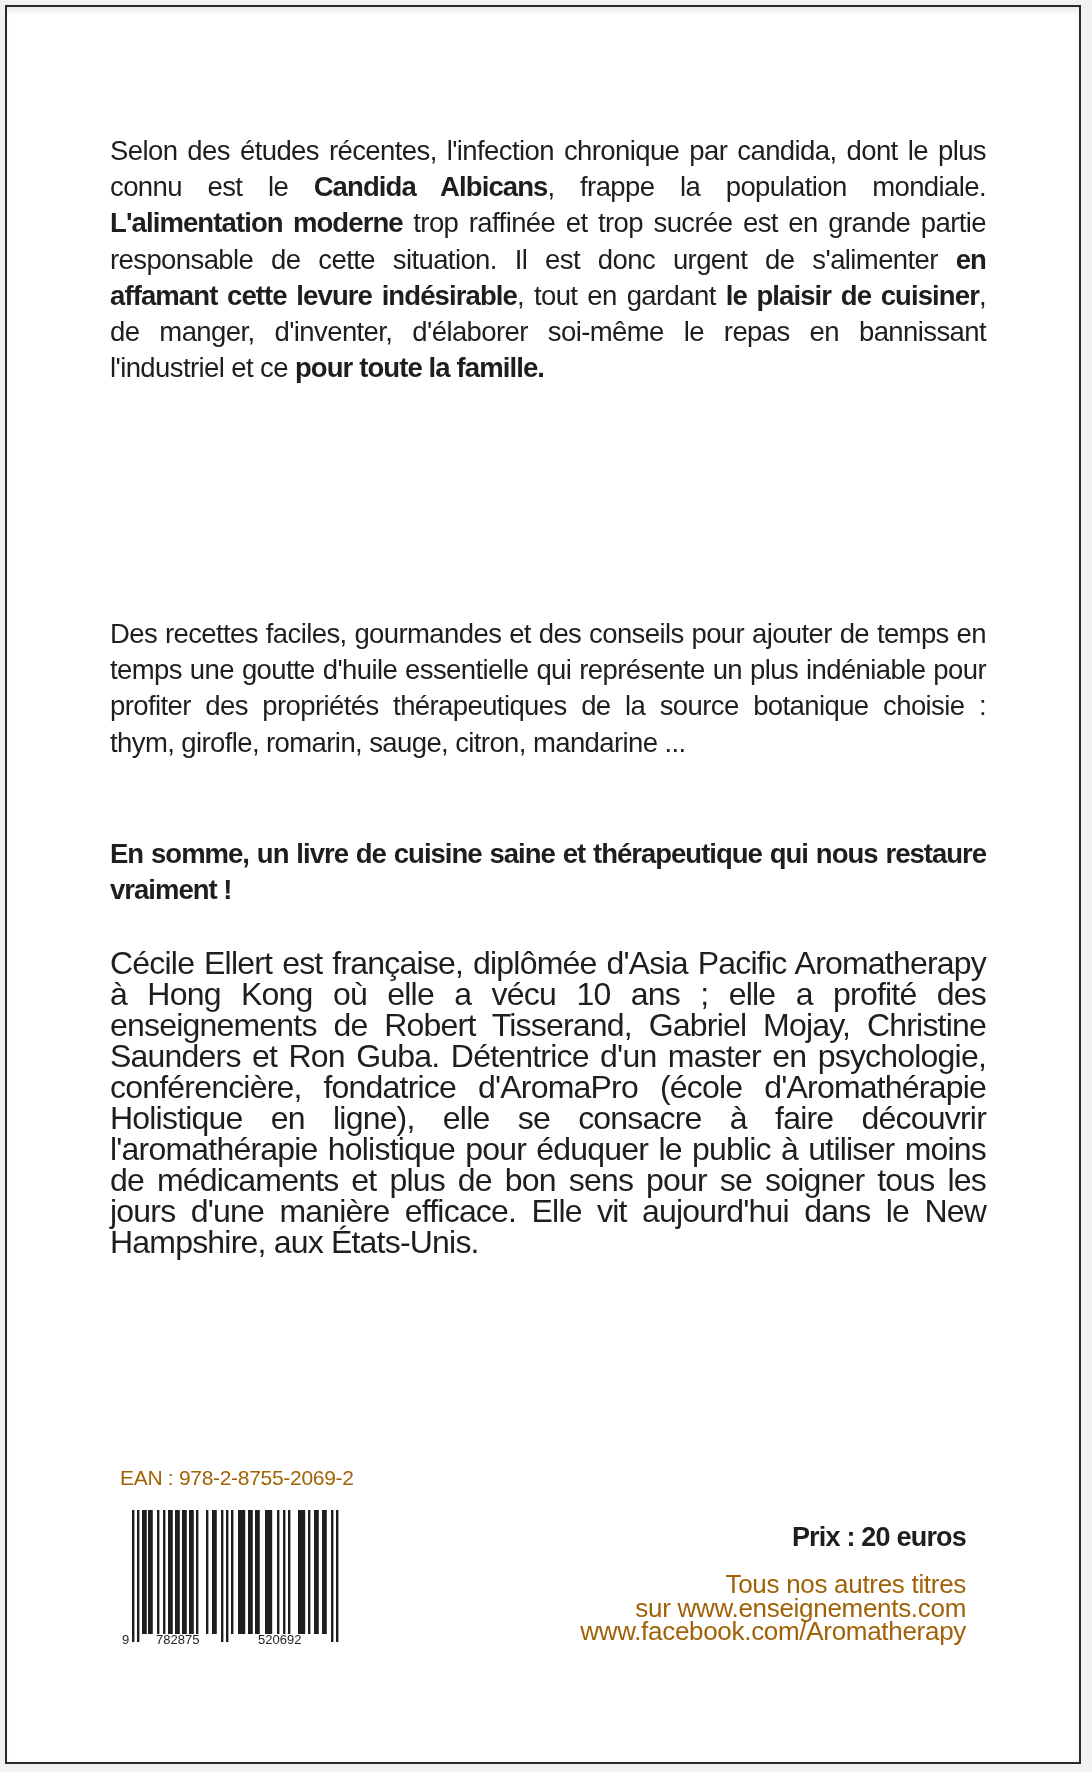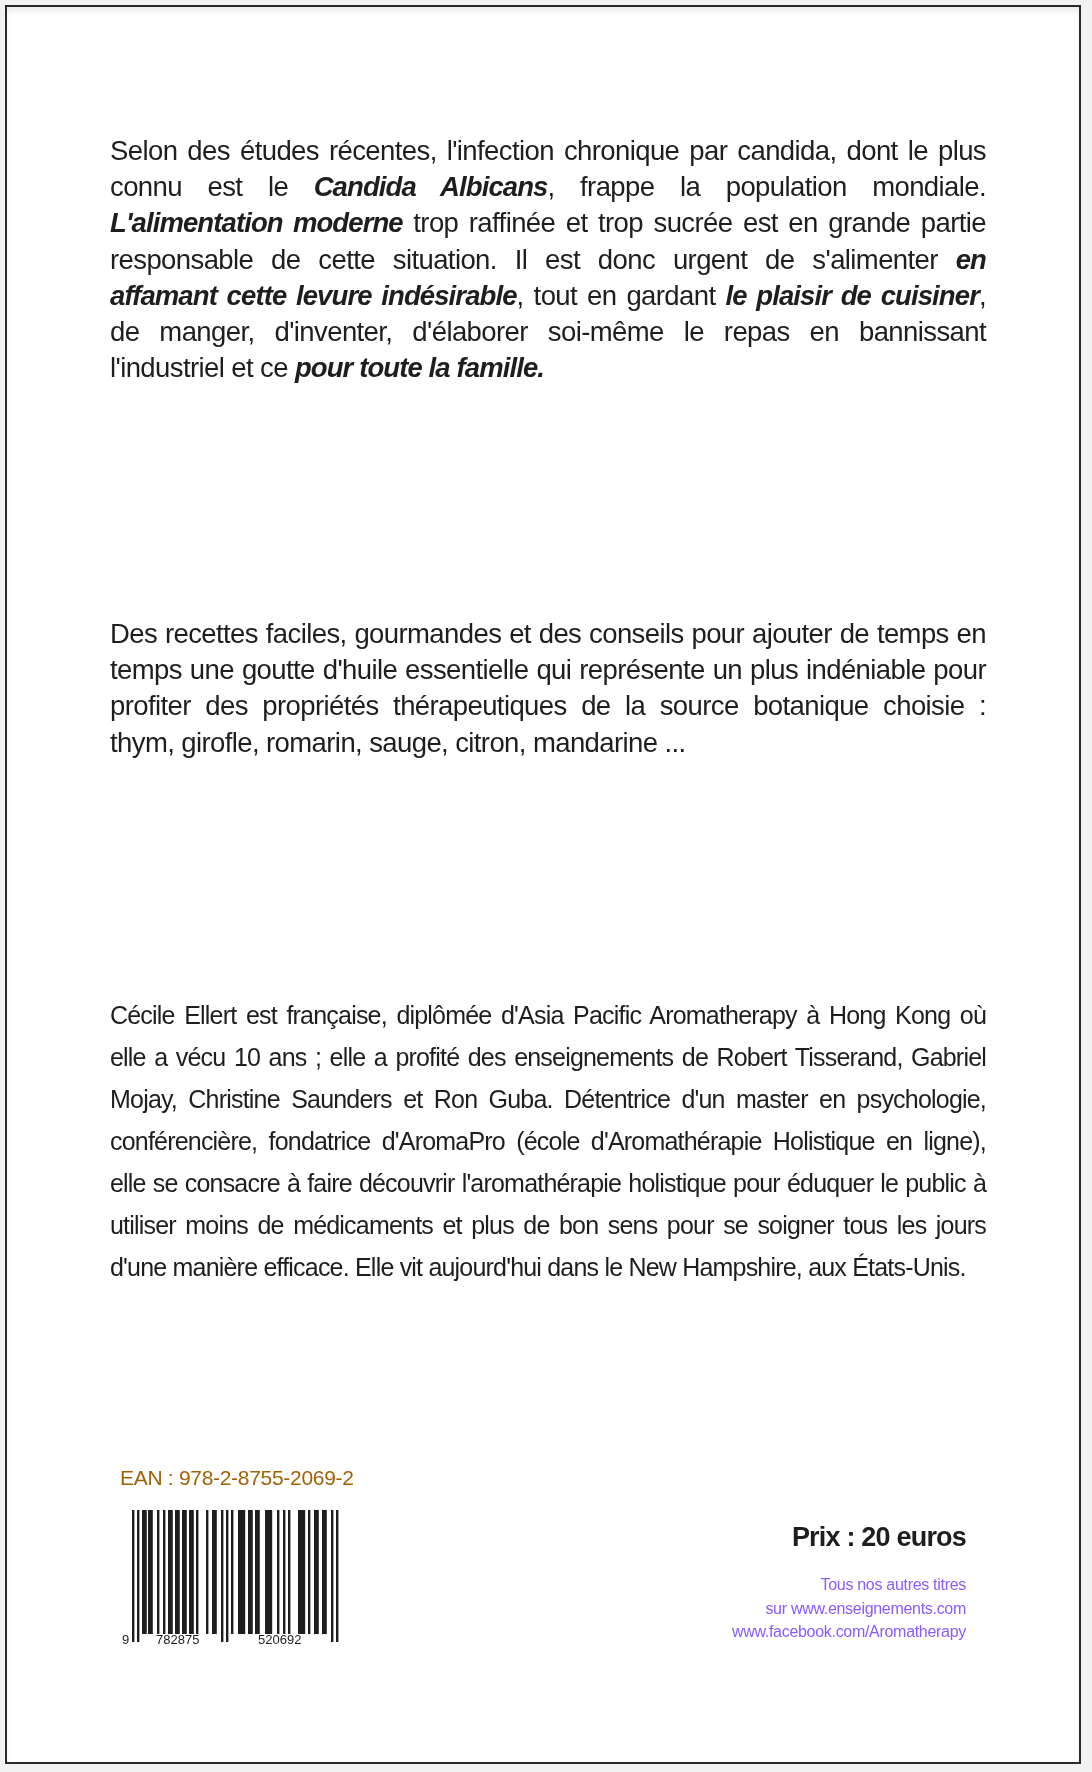"Candida Albicans" .para b, .para strong { font-style: italic -> none }
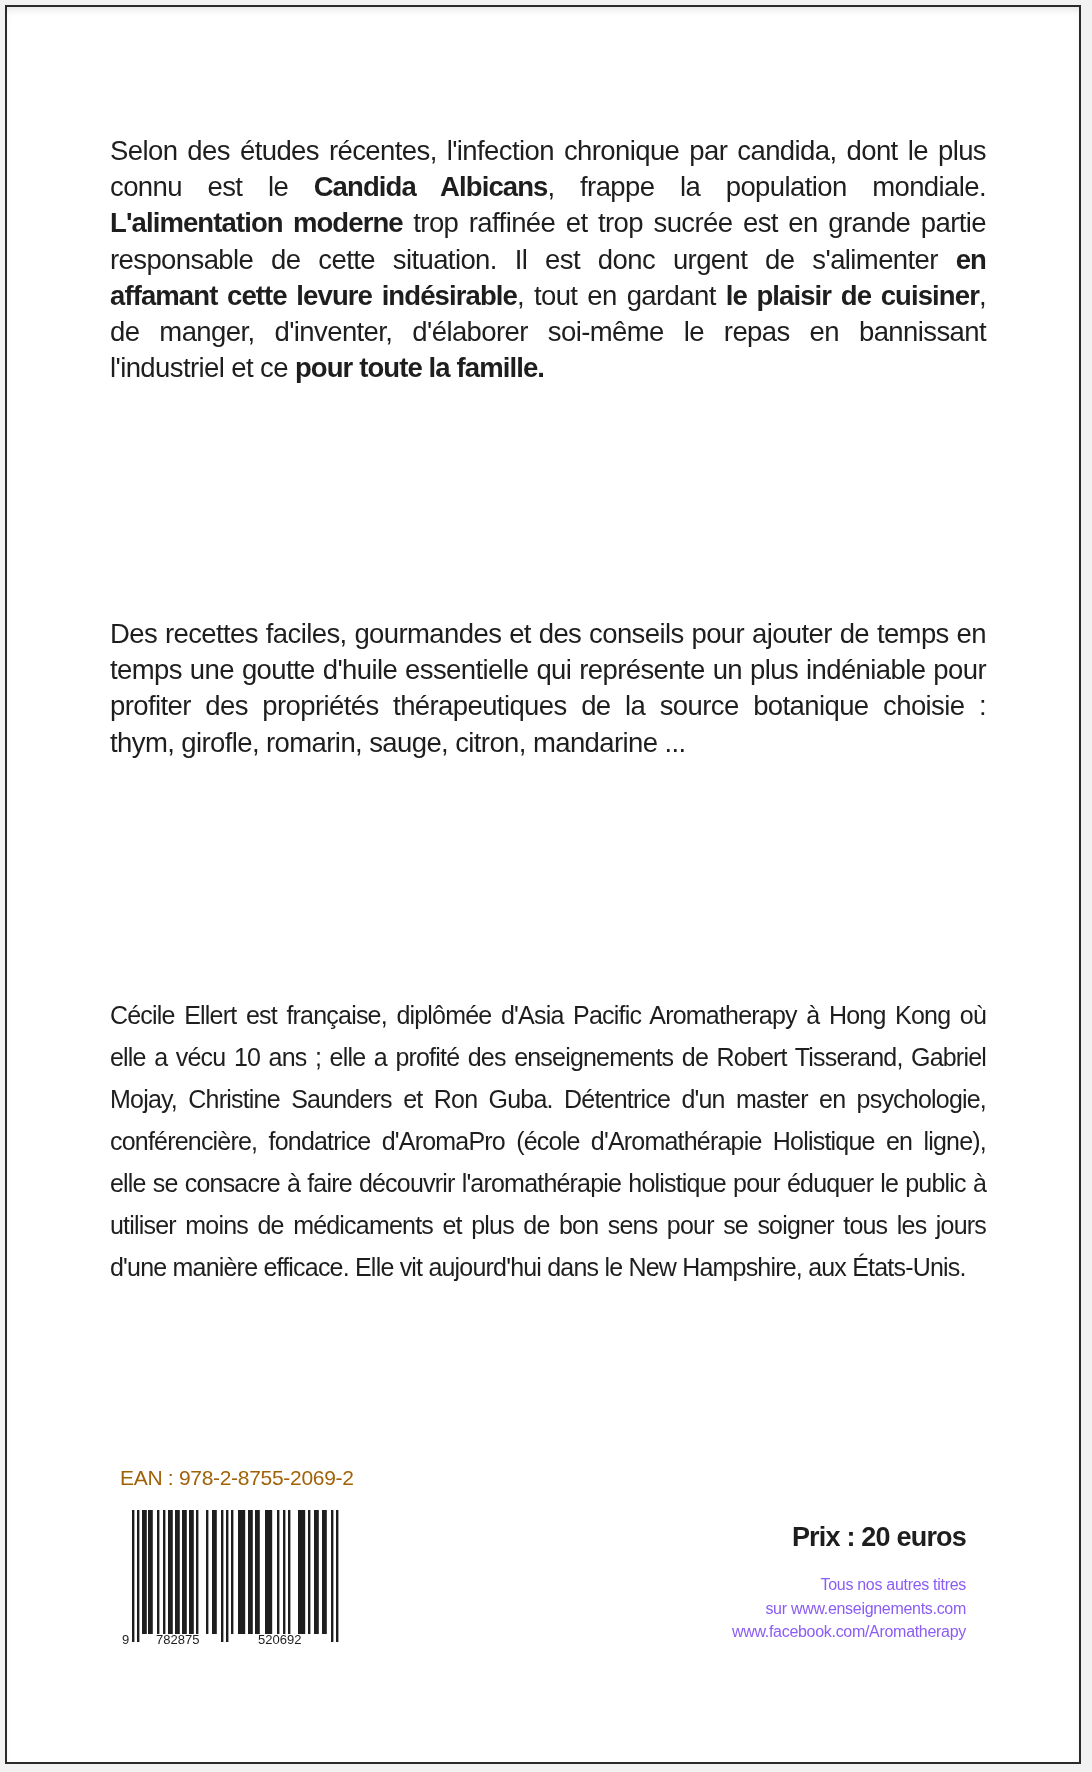"En somme, un livre de" p.text-col { html: none -> <p>En somme, un livre de cuisine saine et thérapeutique qui nous restaure vraiment !</p> }
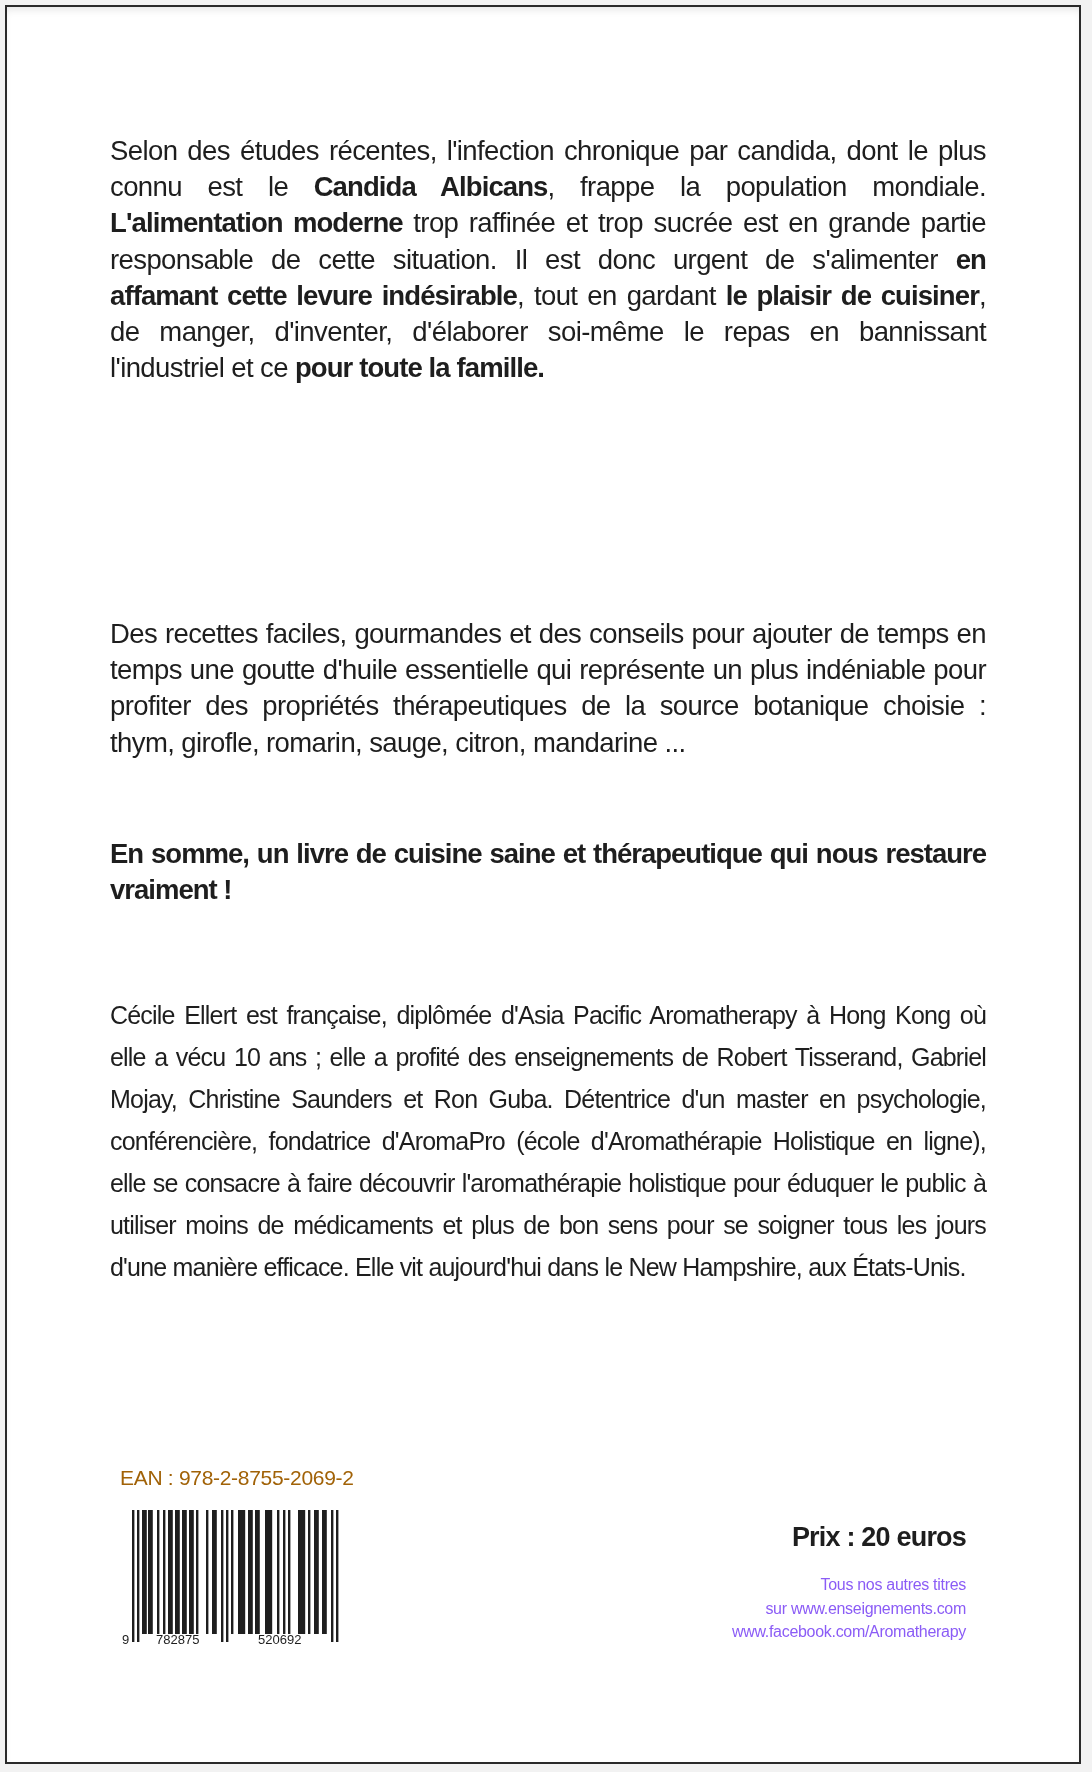"Cécile Ellert est française, diplômée" #bio { font-size: 25px -> 32px; line-height: 42px -> 31px; top: 987px -> 941px }
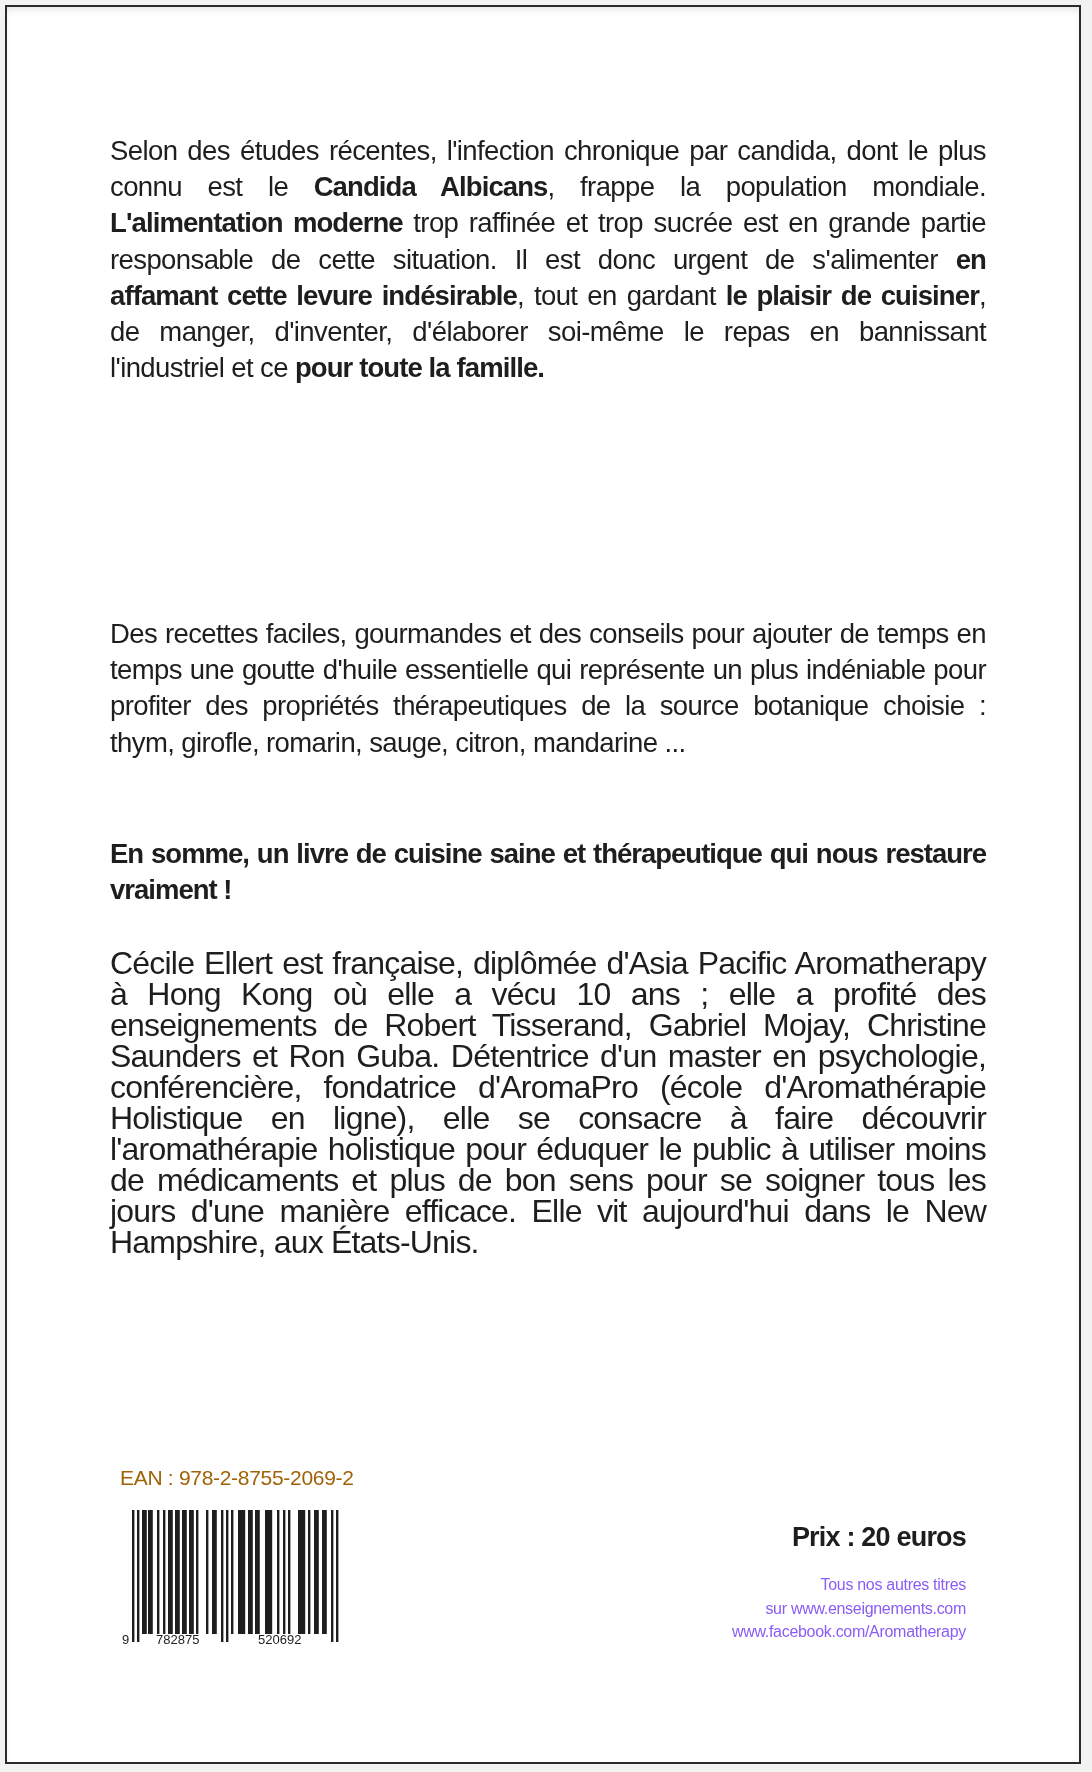"Tous nos autres titres" .publisher { color: #8b5cf6 -> #a16207; font-size: 16px -> 26px }
